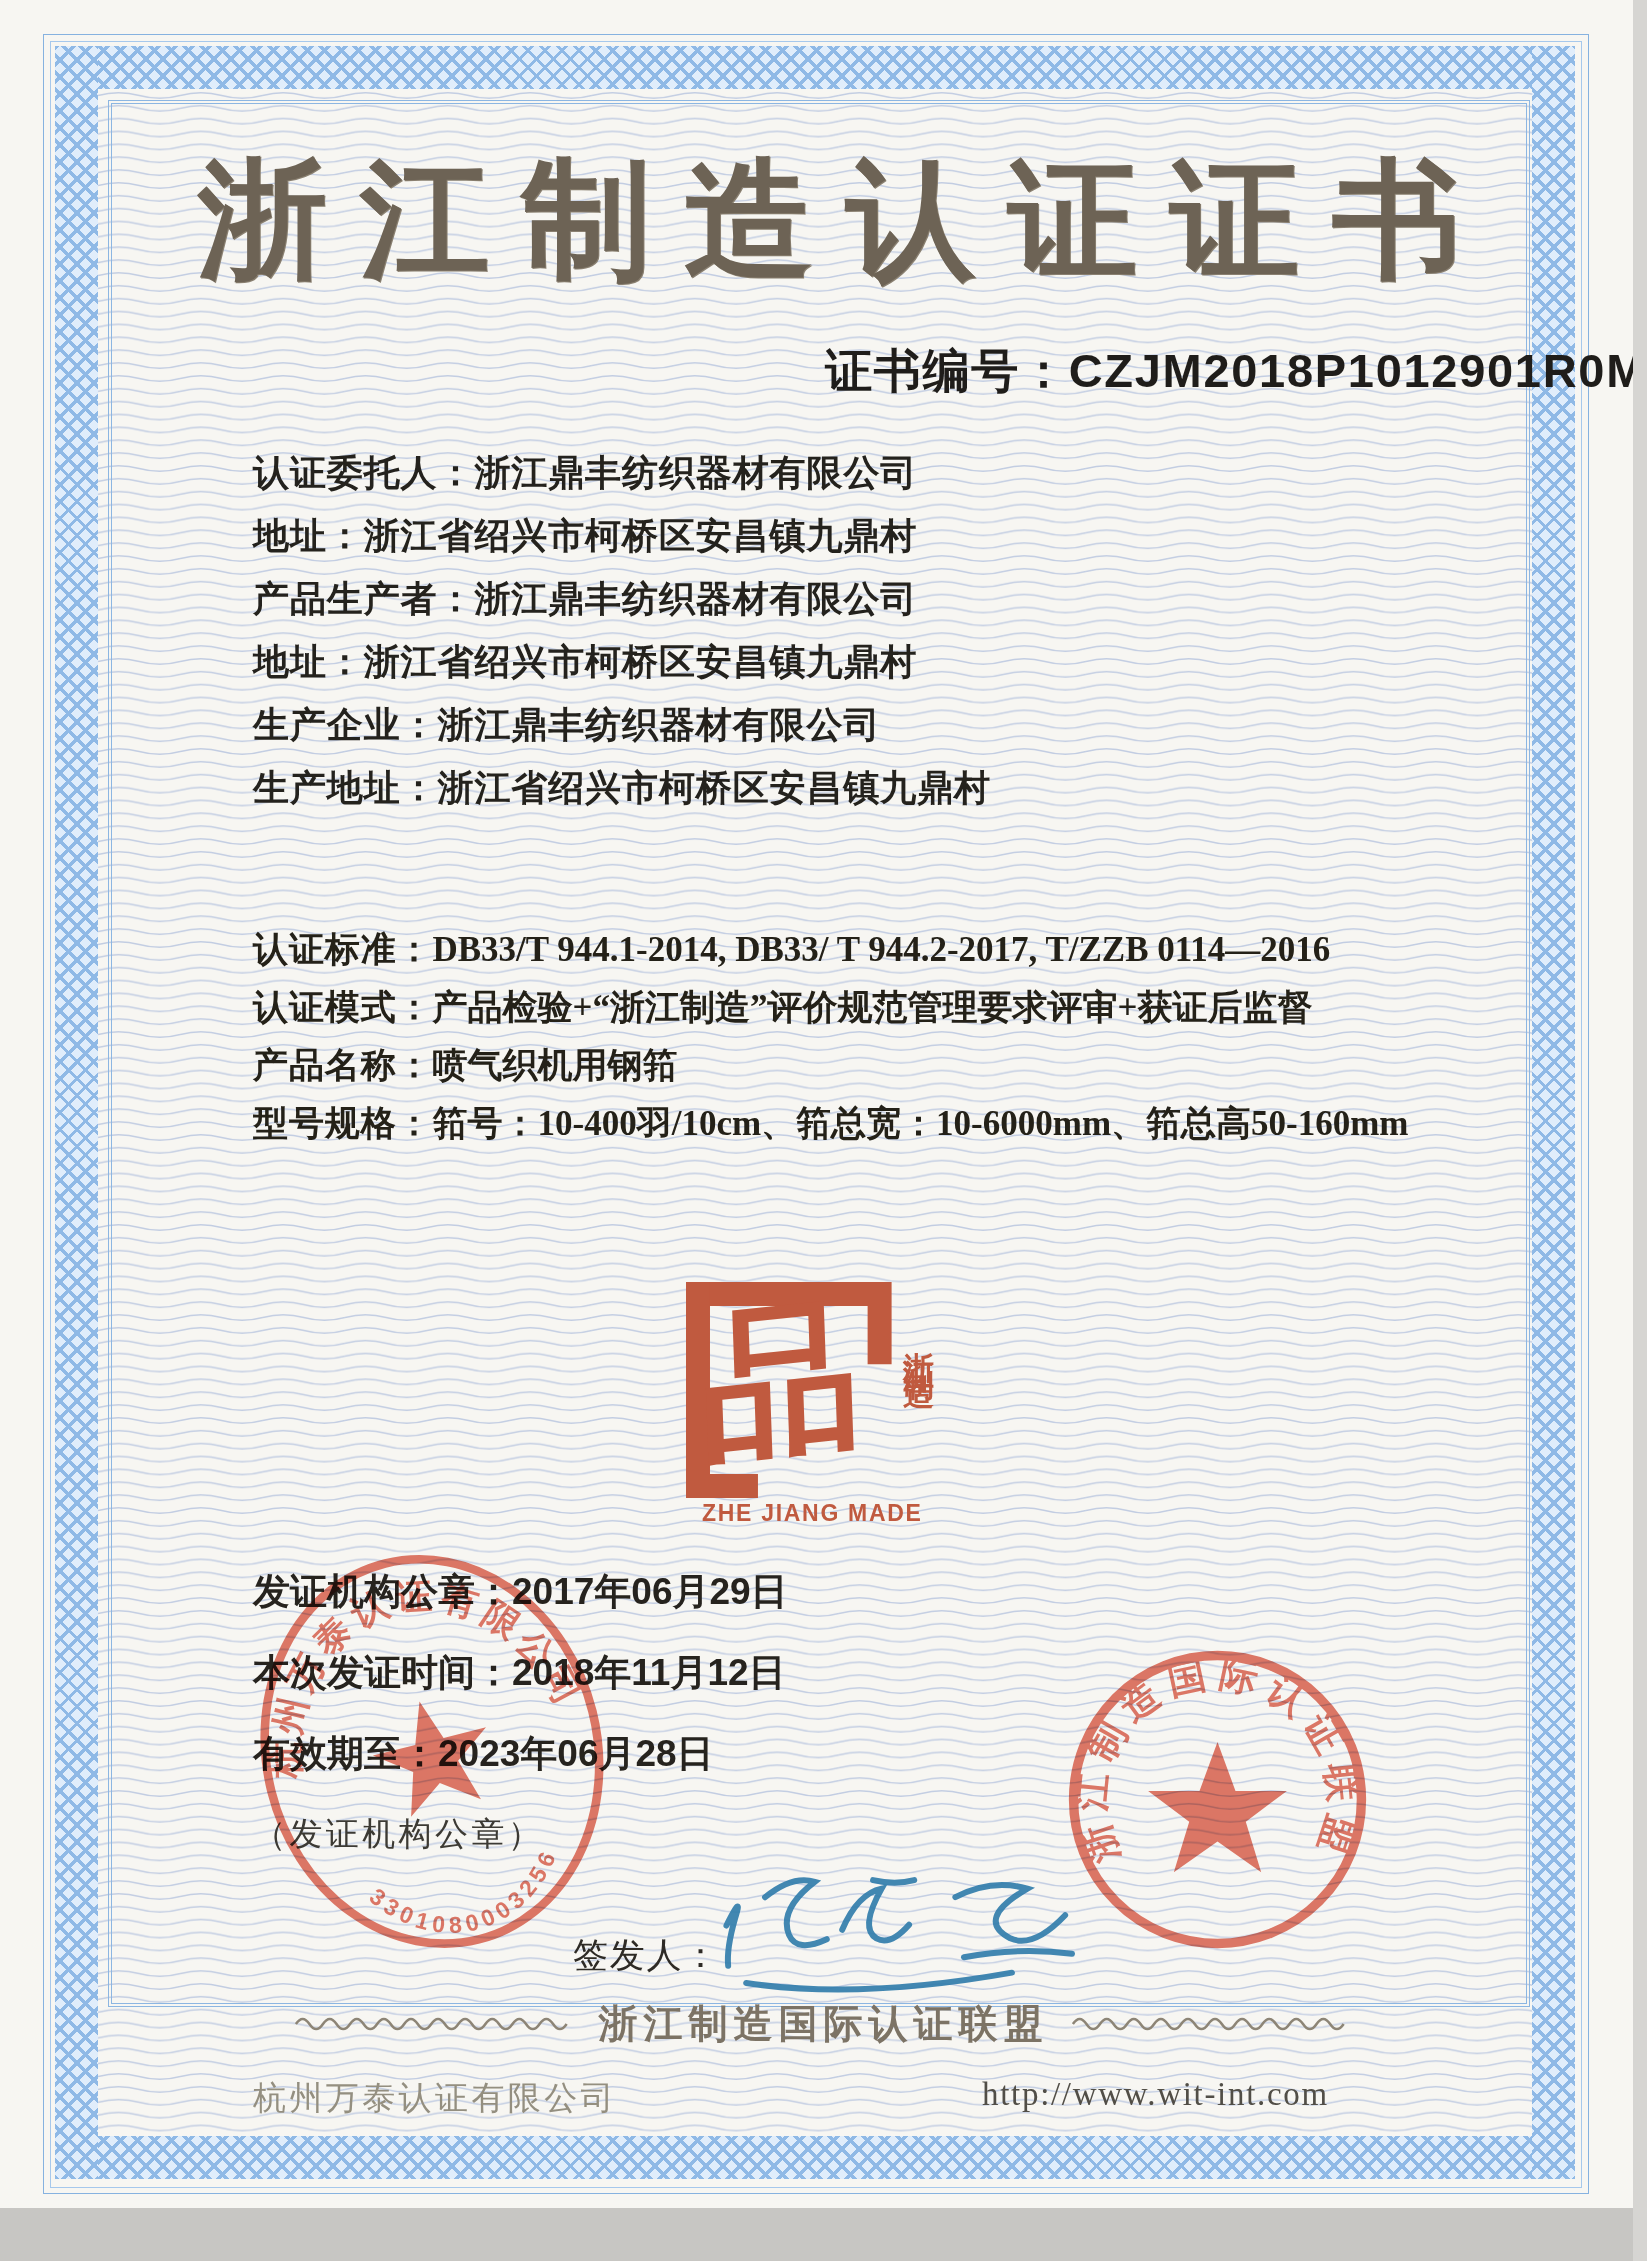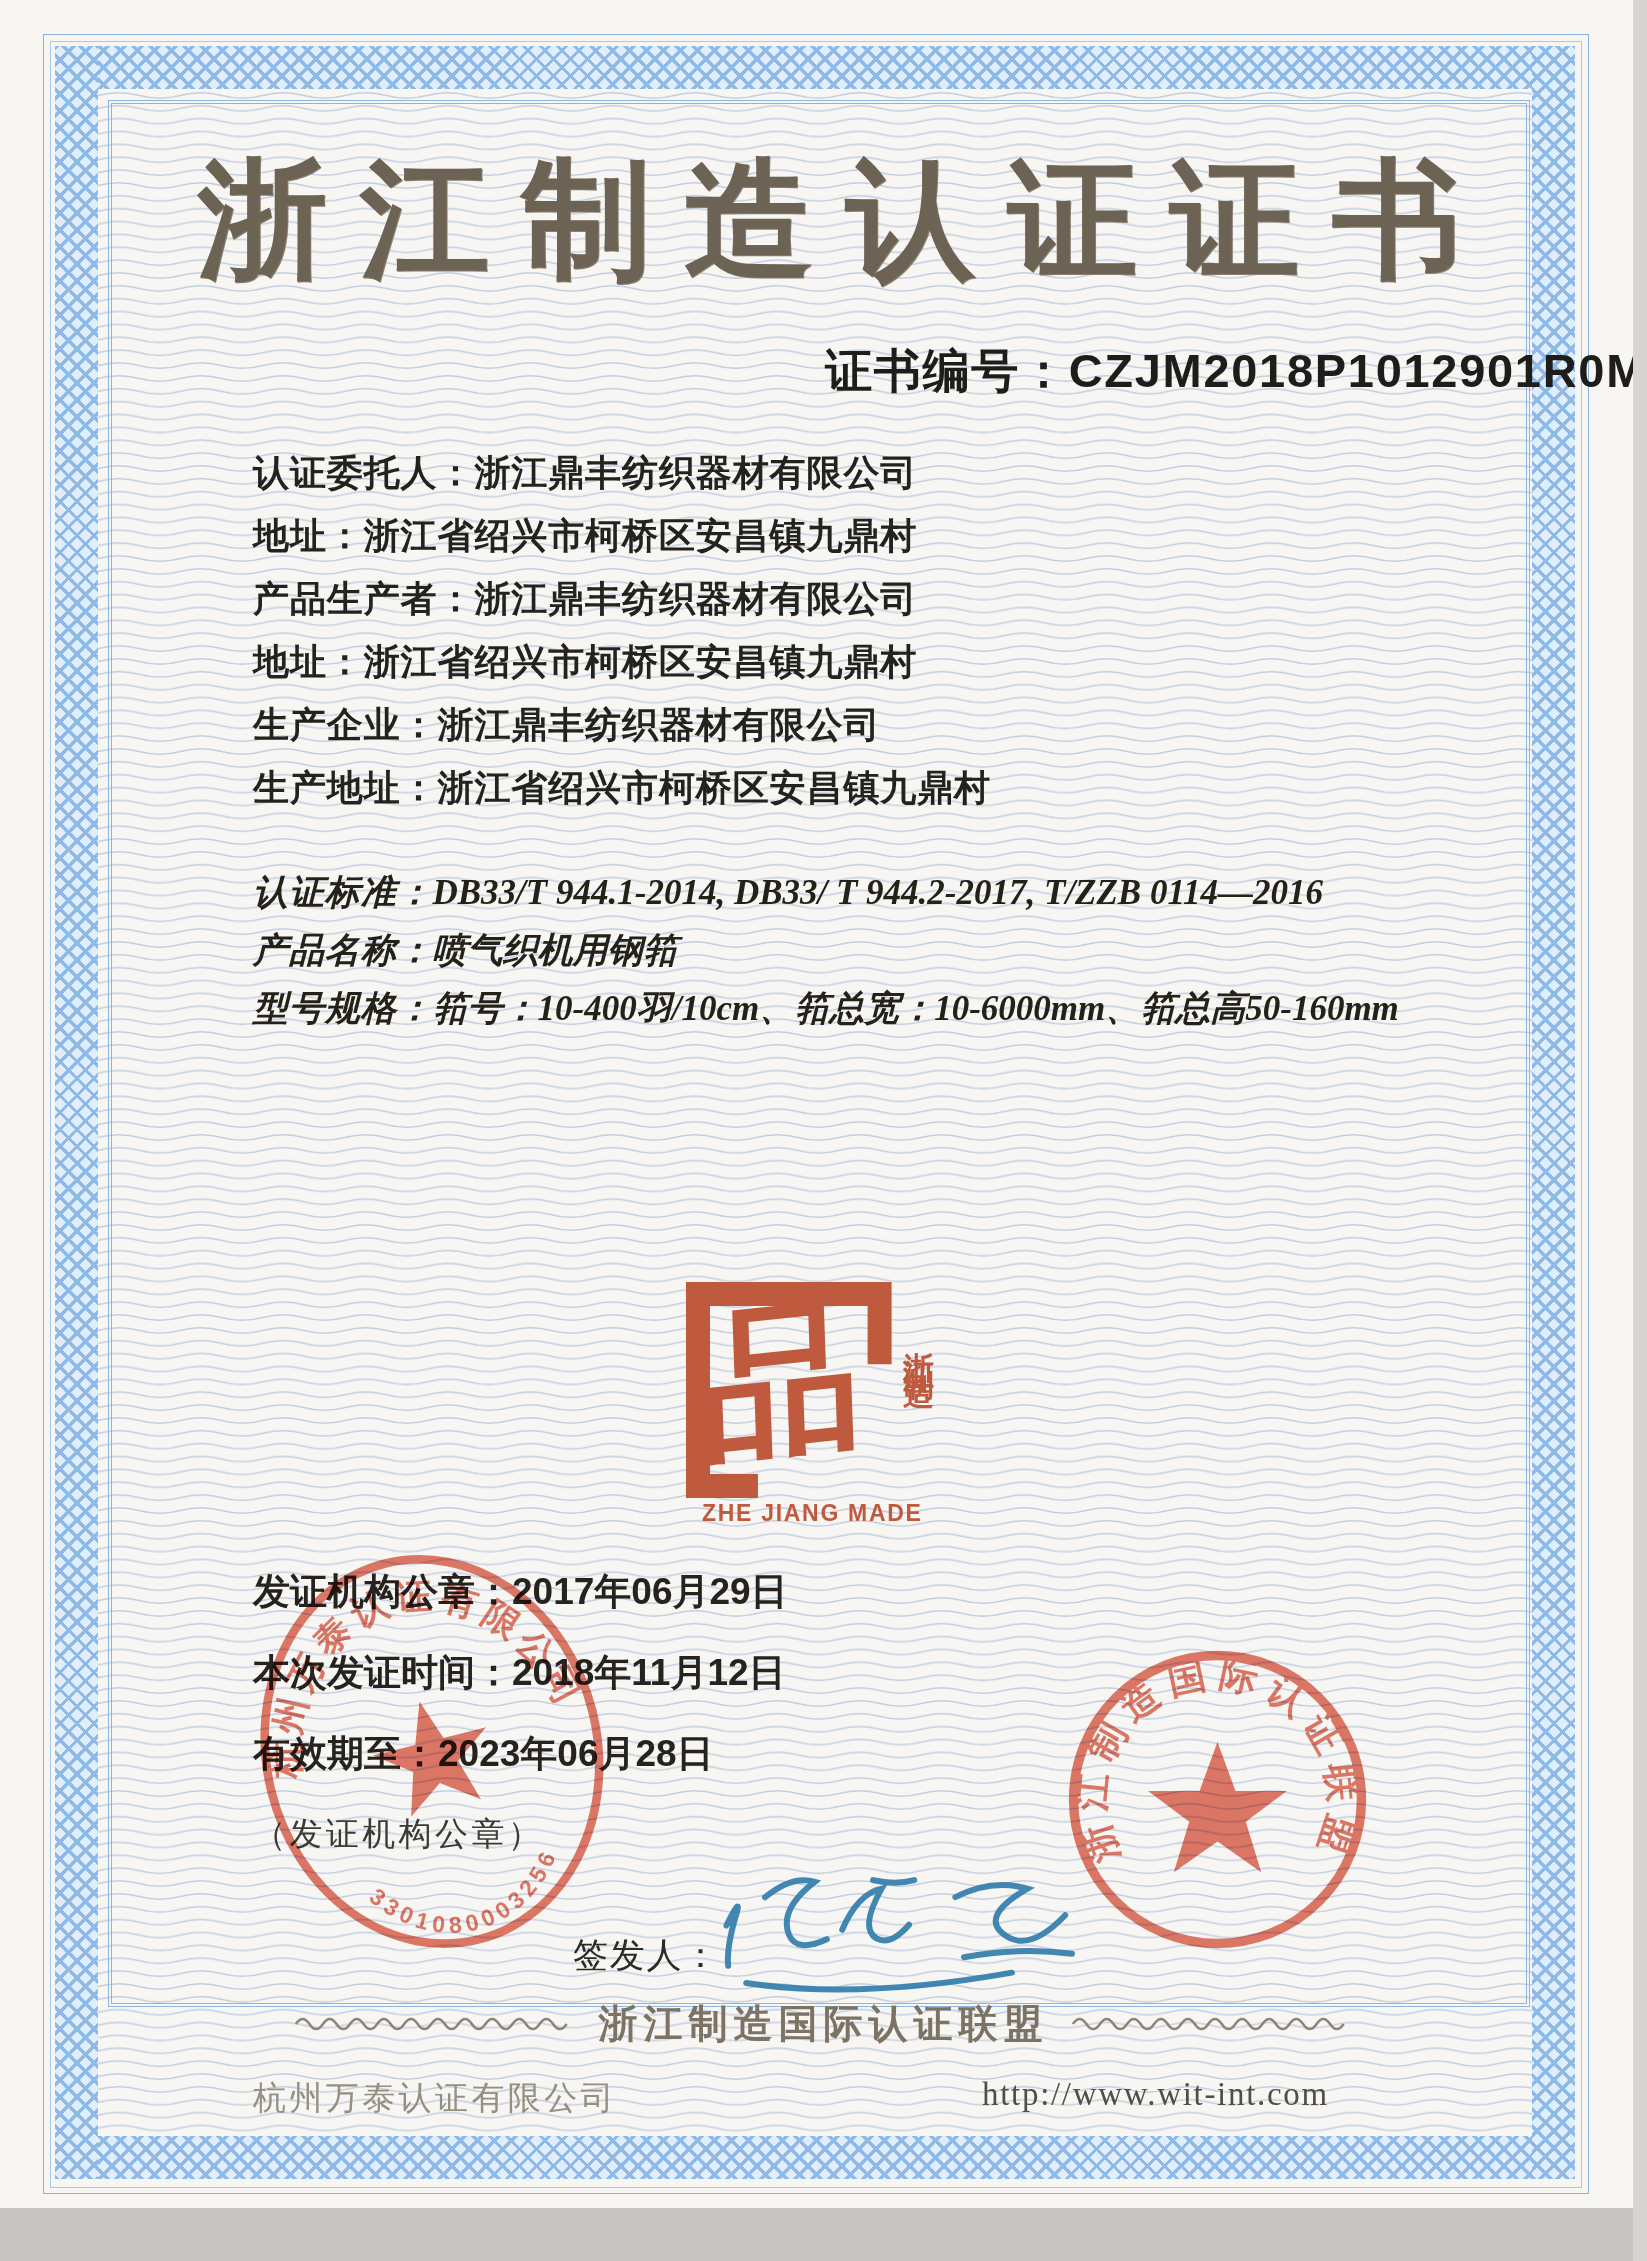"认证标准：DB33/T 944.1-2014, DB33/ T" .spec-block { font-style: italic -> none; top: 863px -> 920px }
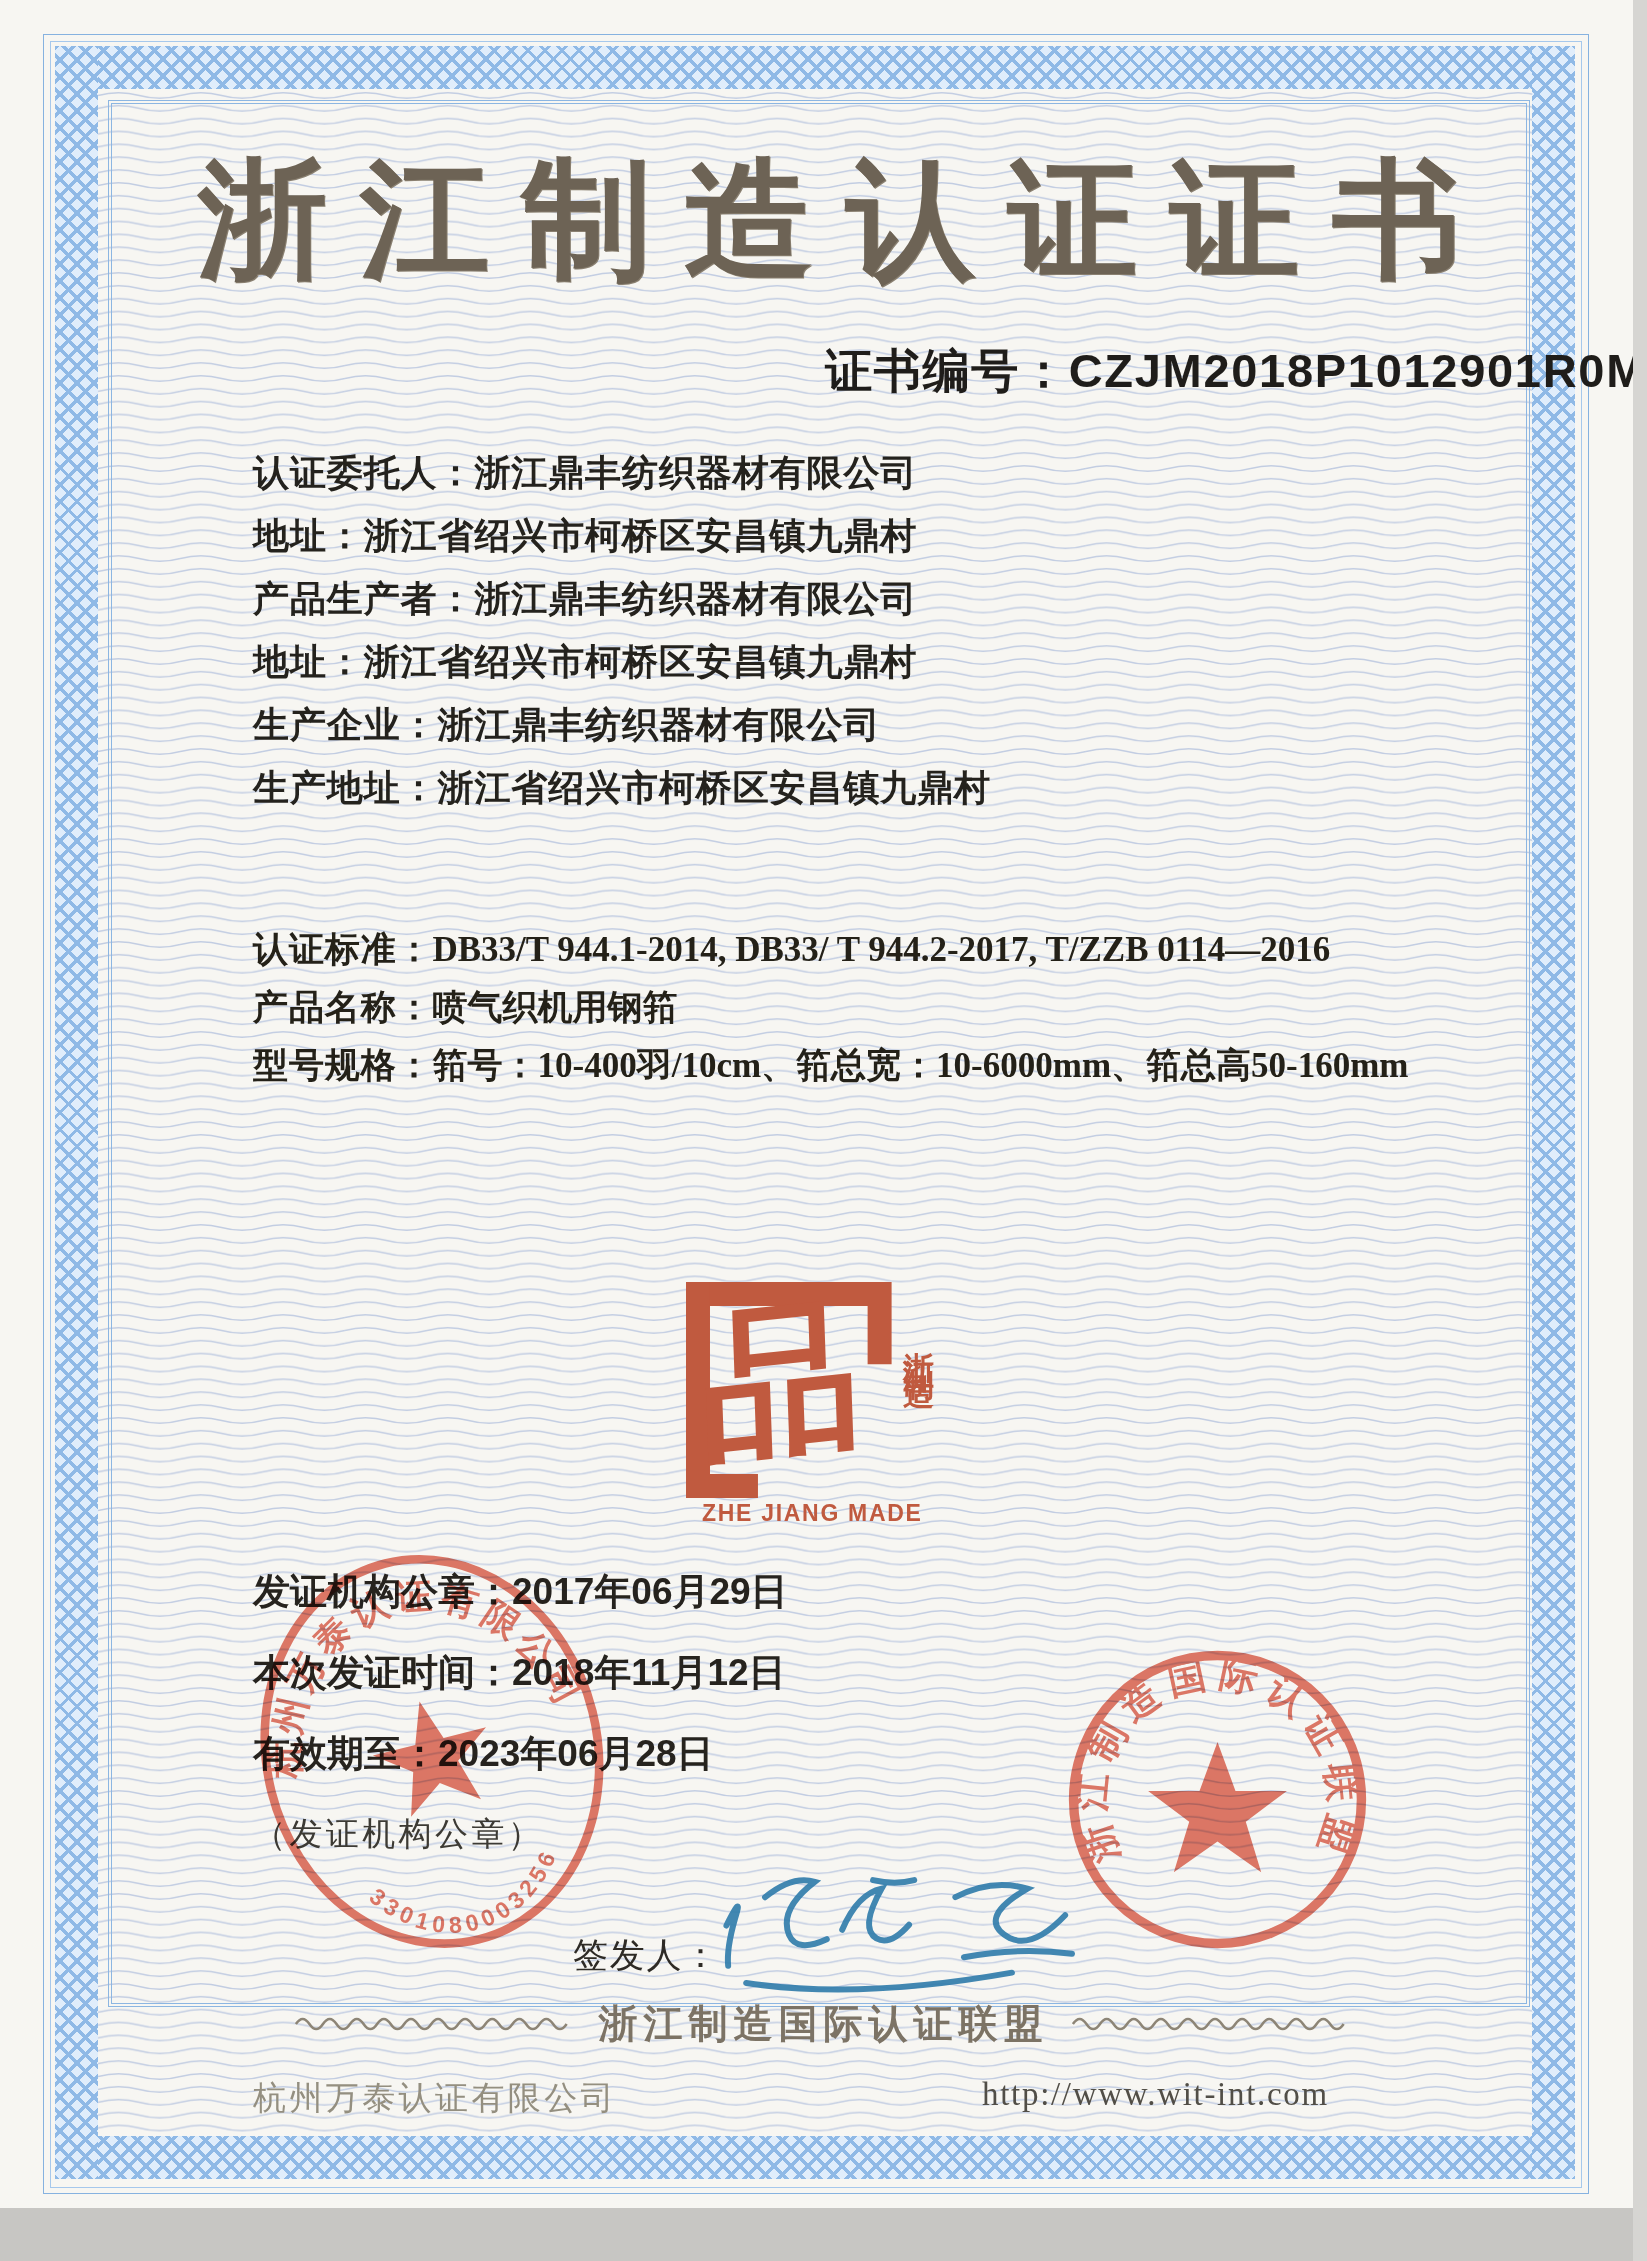"认证模式：产品检验+“浙江制造”评价规范管理要求评审+获证后监督" div.spec-line { html: none -> <div><span>认证模式：</span><span>产品检验+“浙江制造”评价规范管理要求评审+获证后监督</span></div> }
